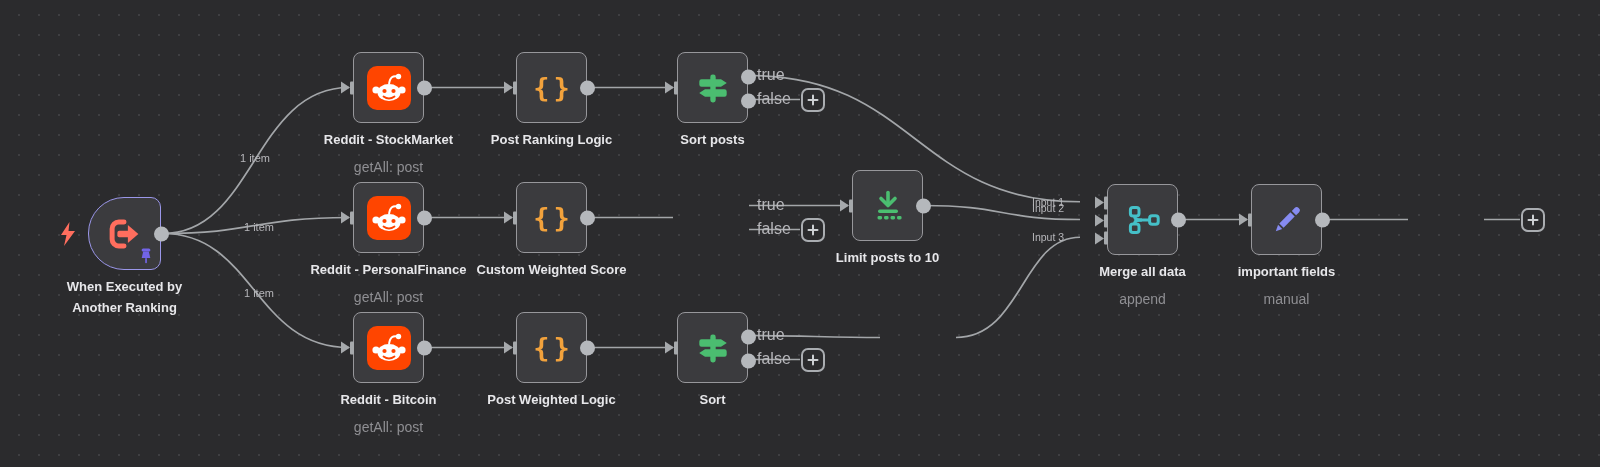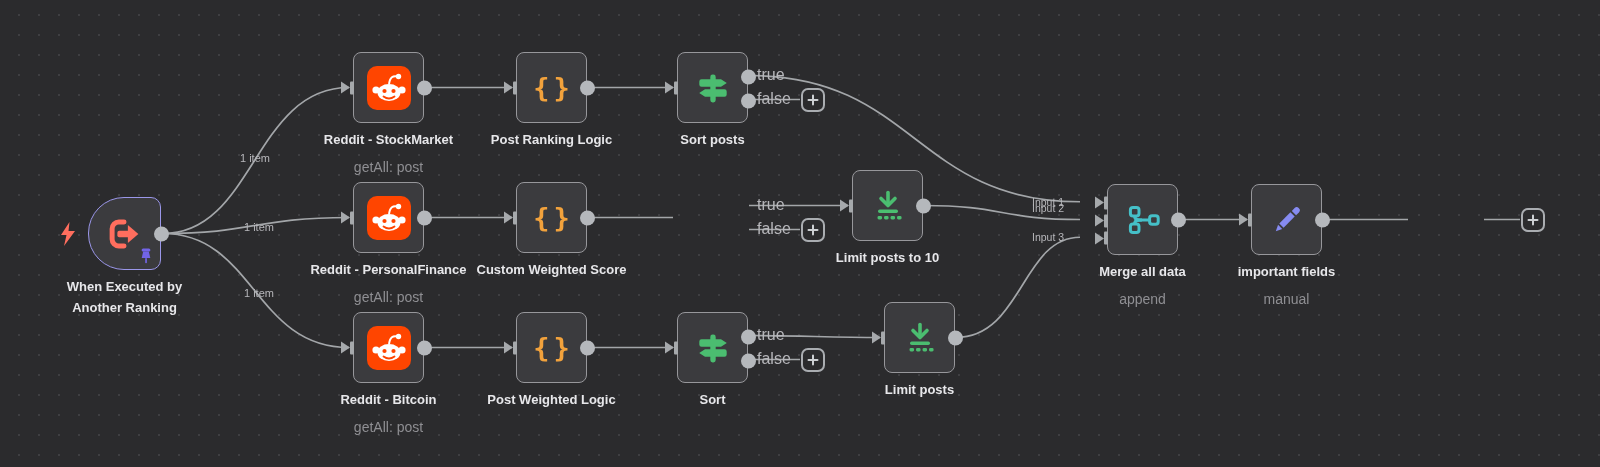"Limit posts" div.node { html: <div> <div> <div></div> <div></div> </div> <svg> <path></path> <path></path> <rect></rect> <rect></rect> <rect></rect> <rect></rect> <rect></rect> </svg> <div></div> <div> <span>Limit posts</span> </div> </div> -> none }
